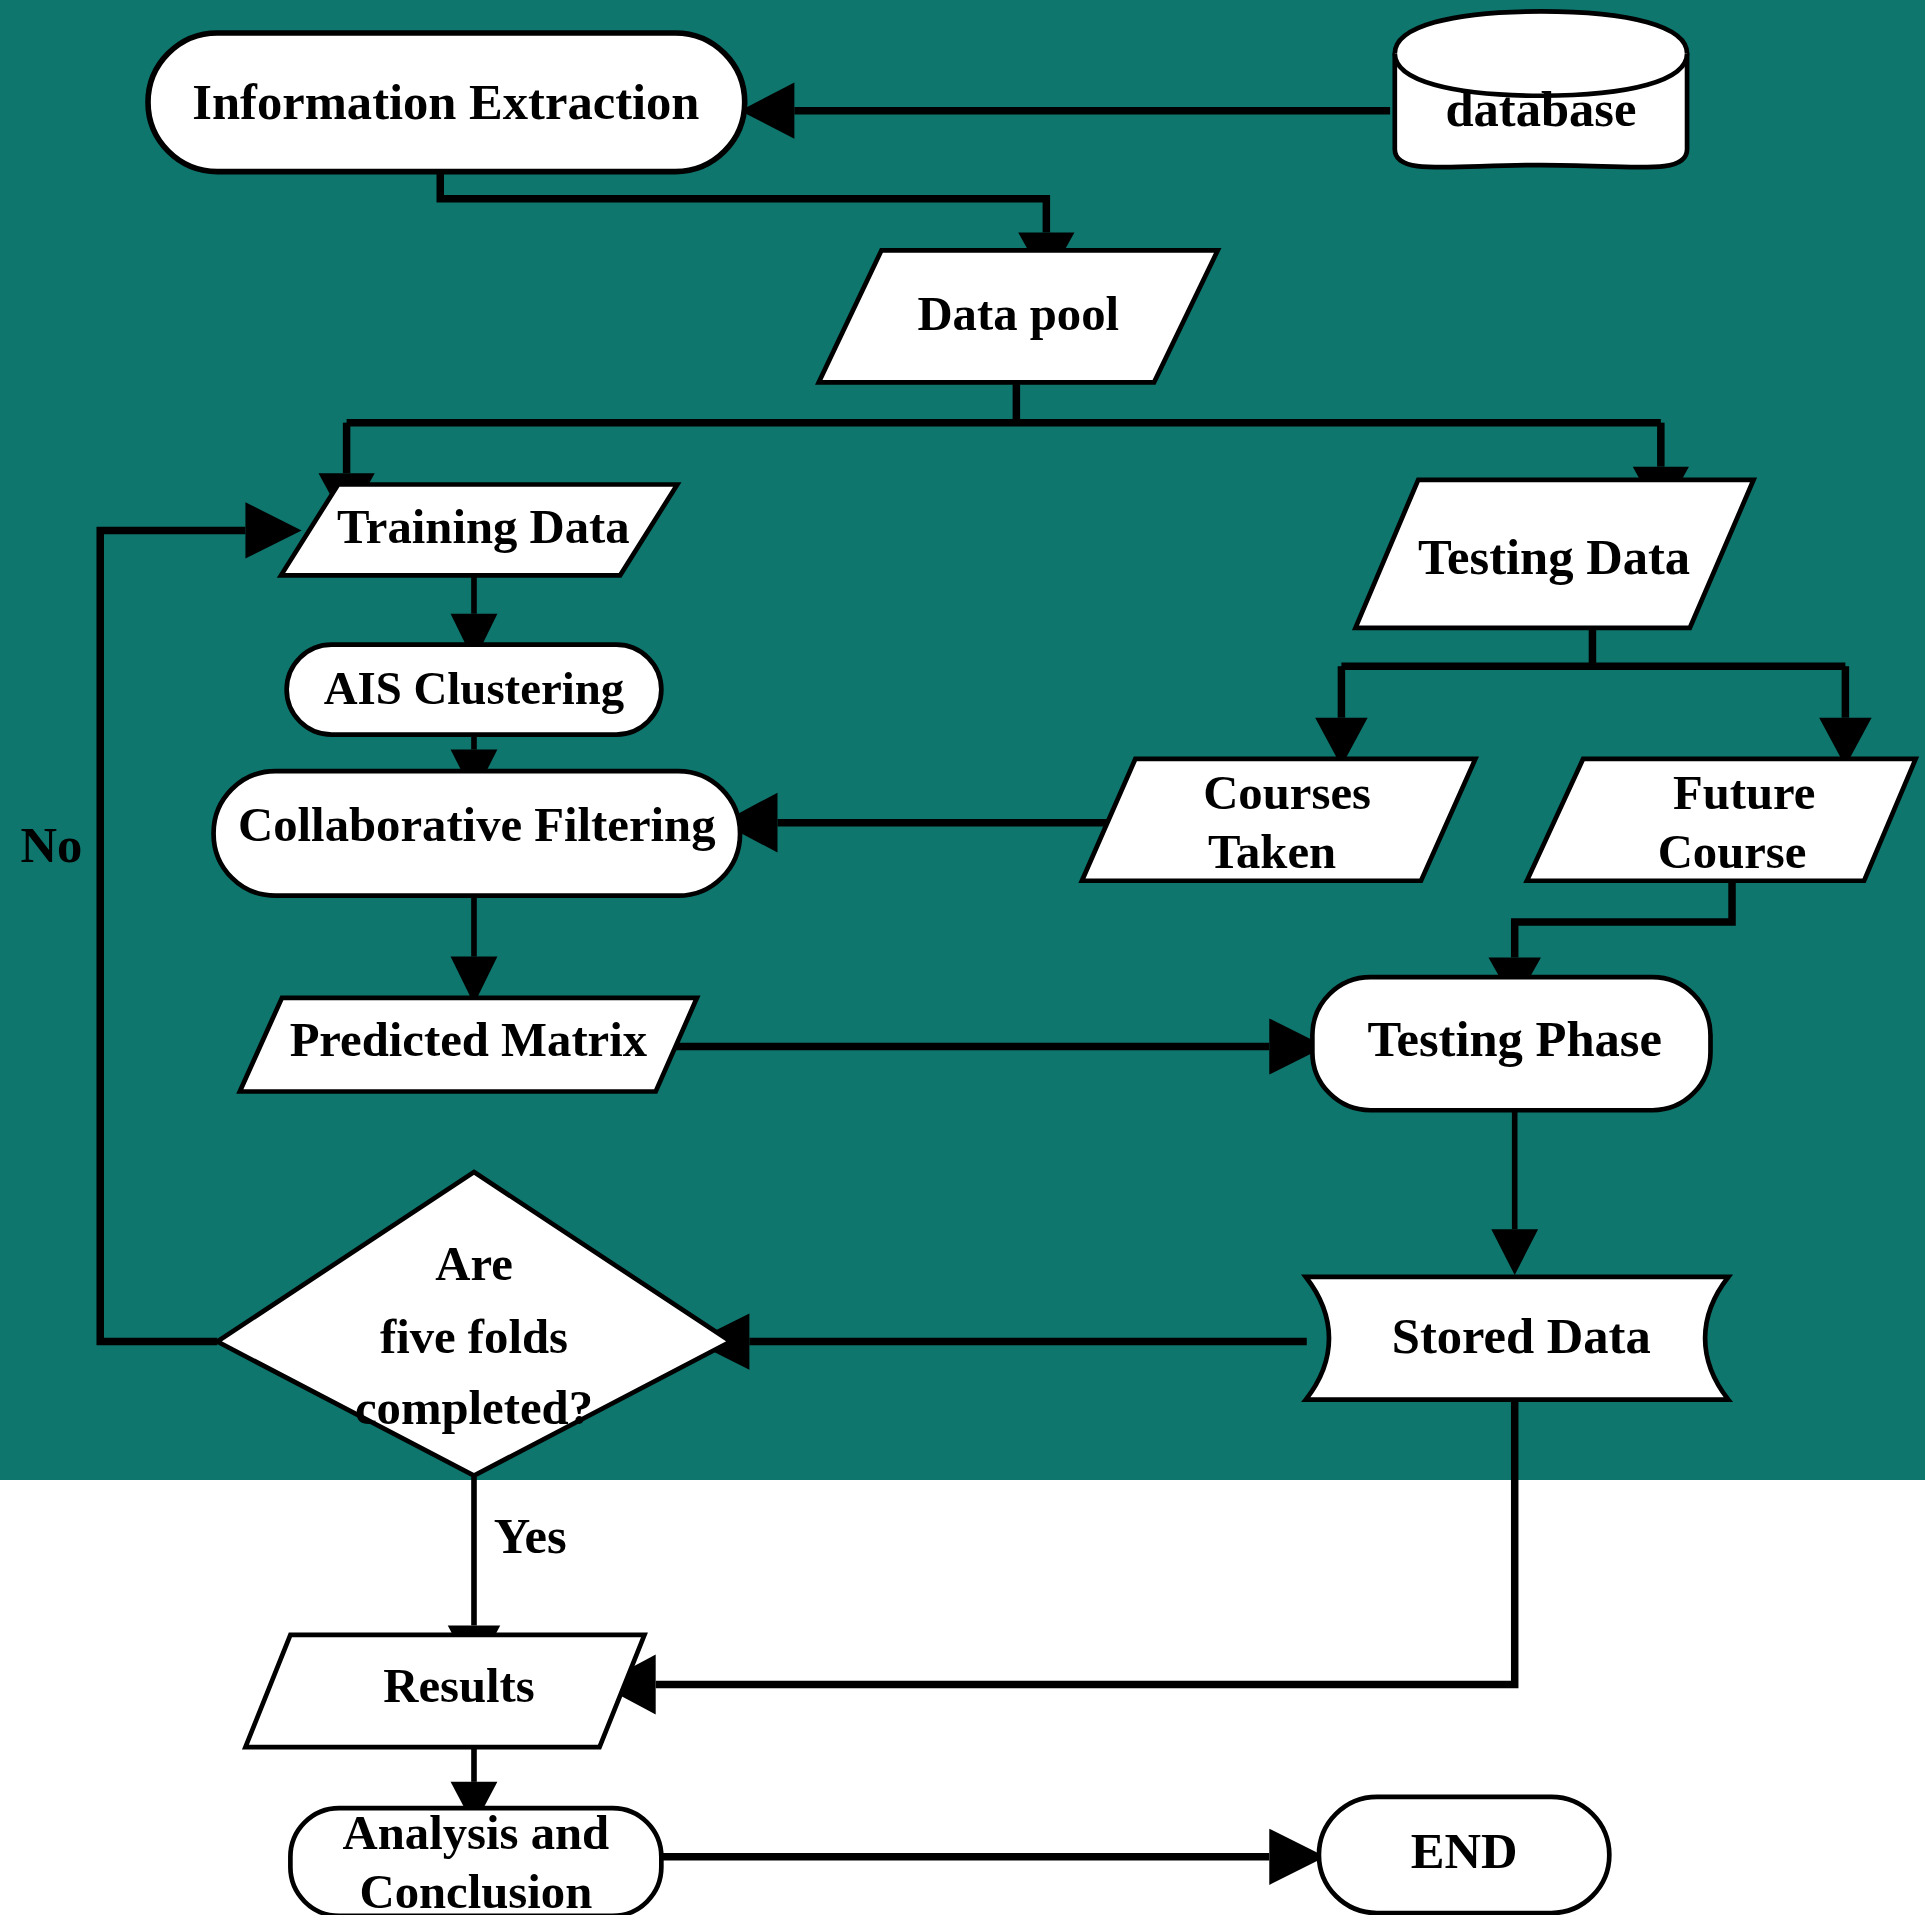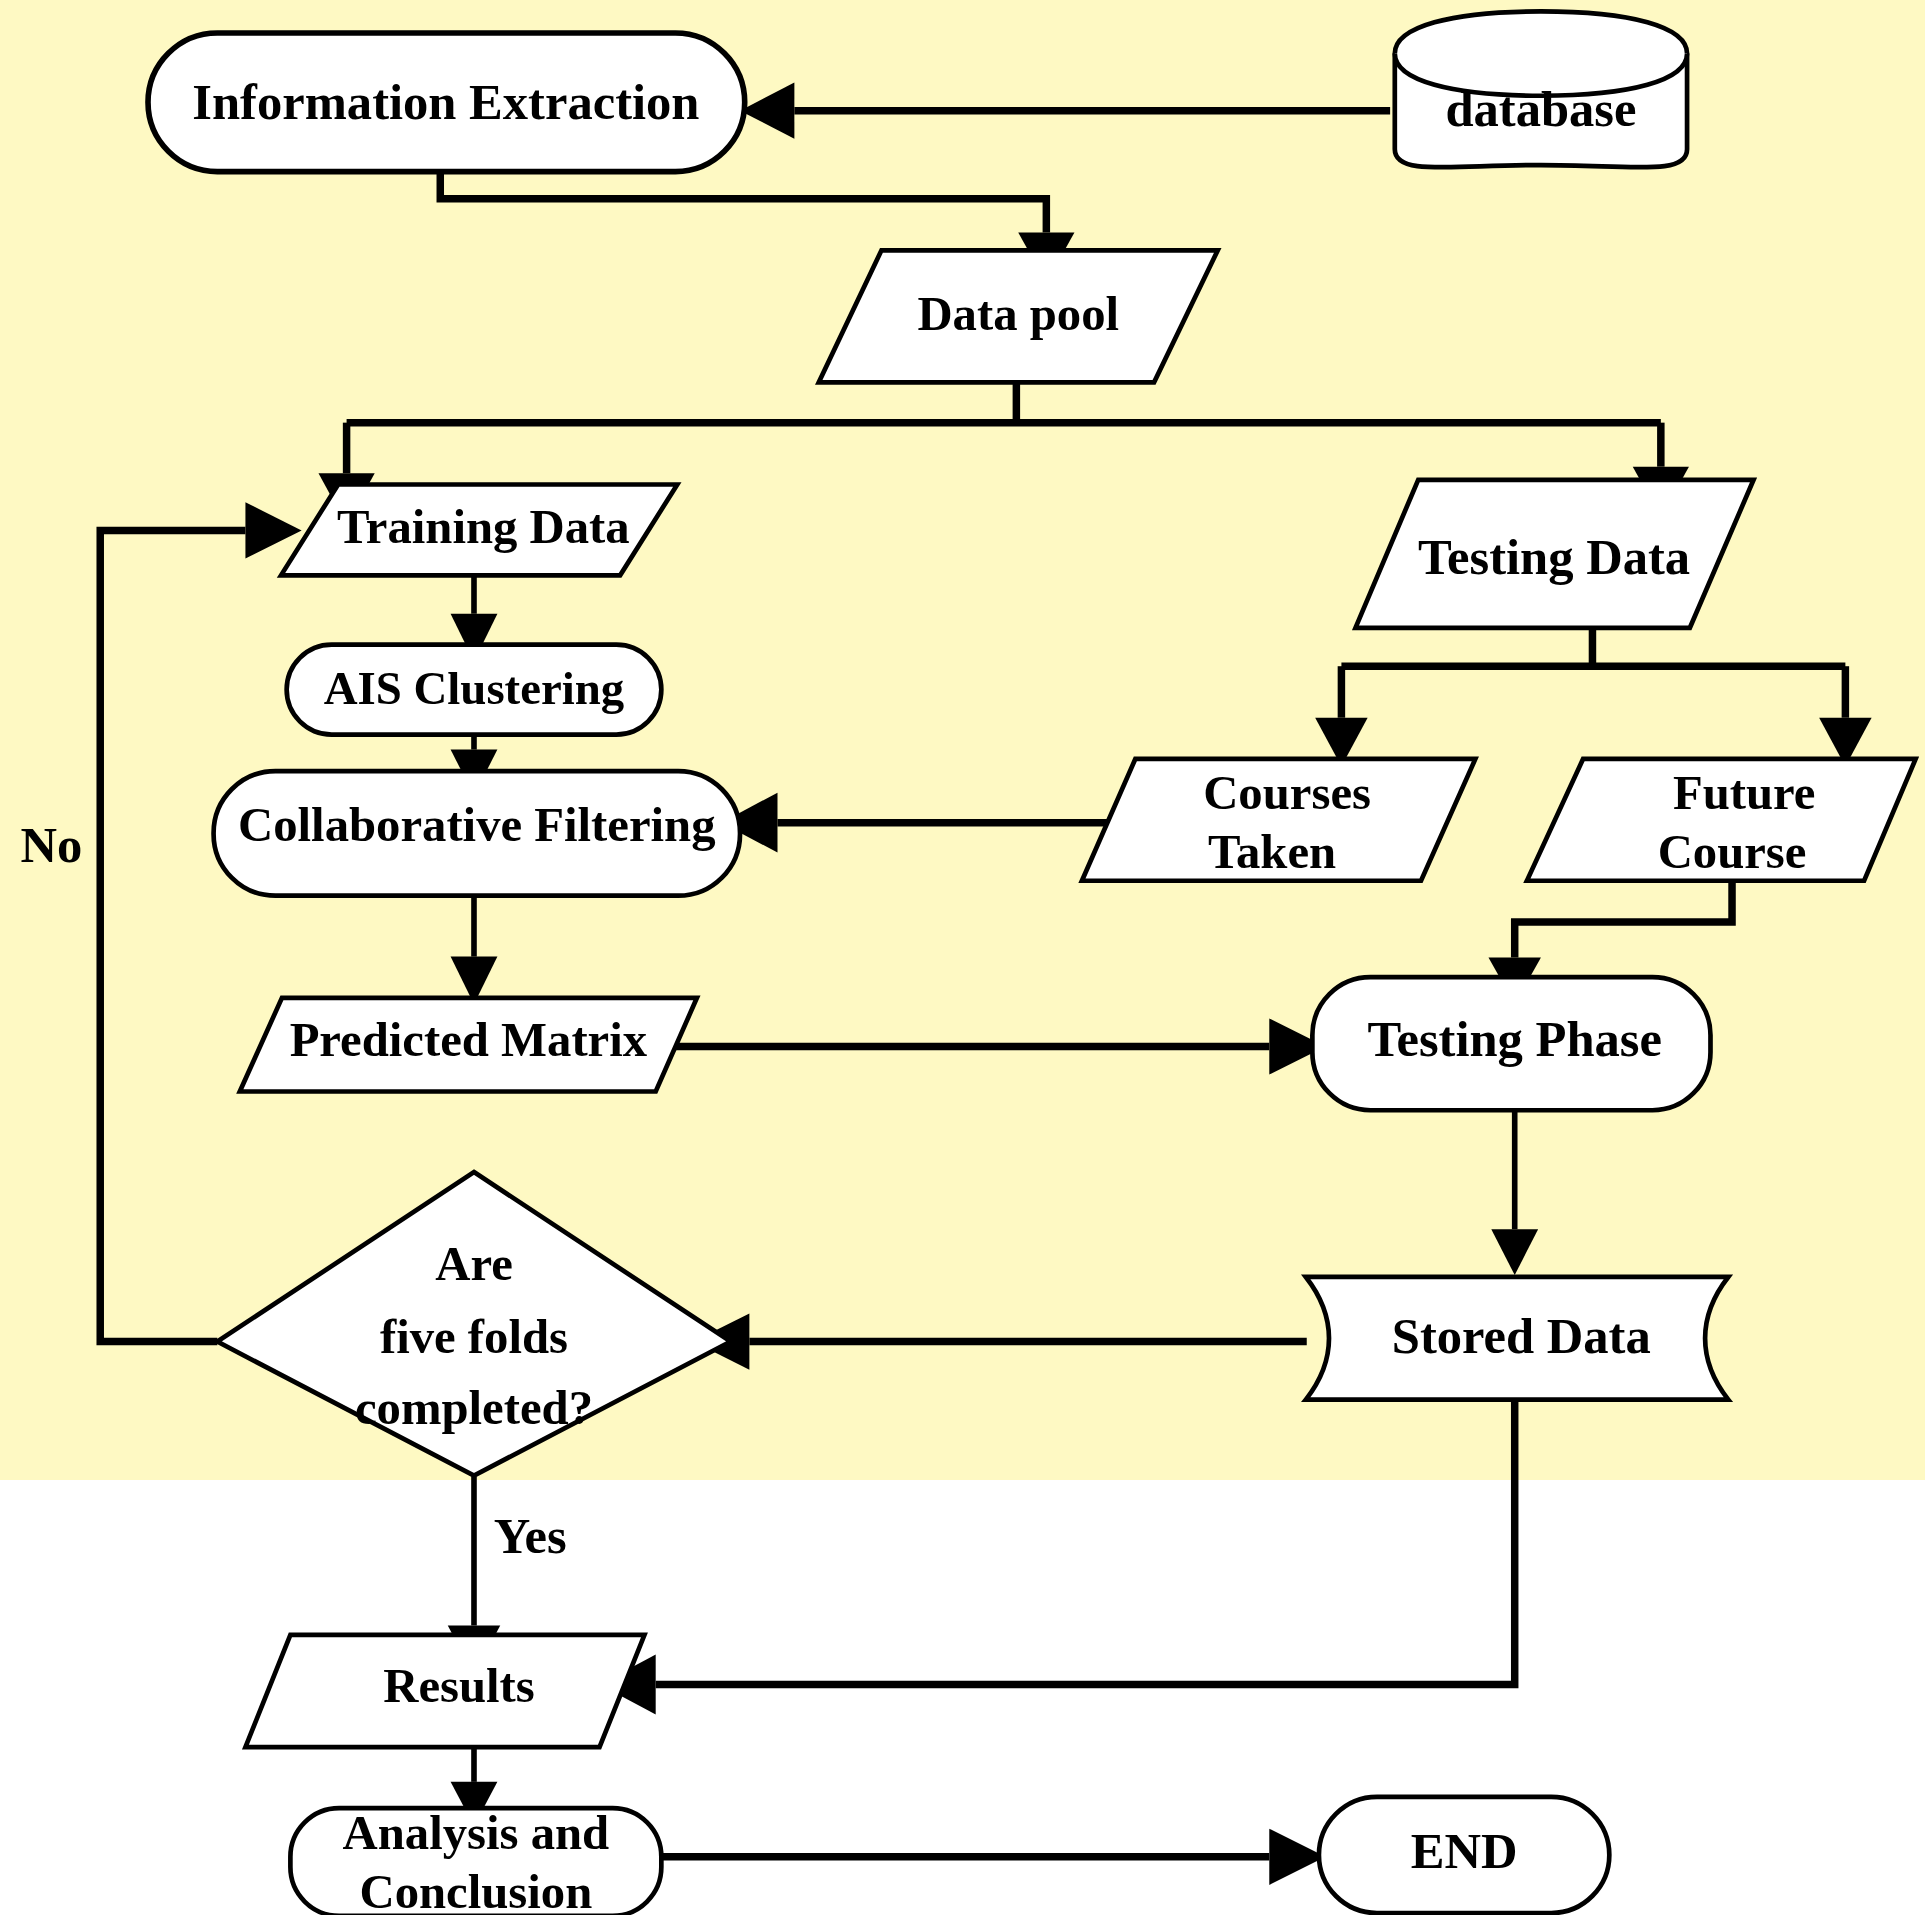"Information Extraction" #flowchart-root { background: #fef9c3 -> #0f766e }
